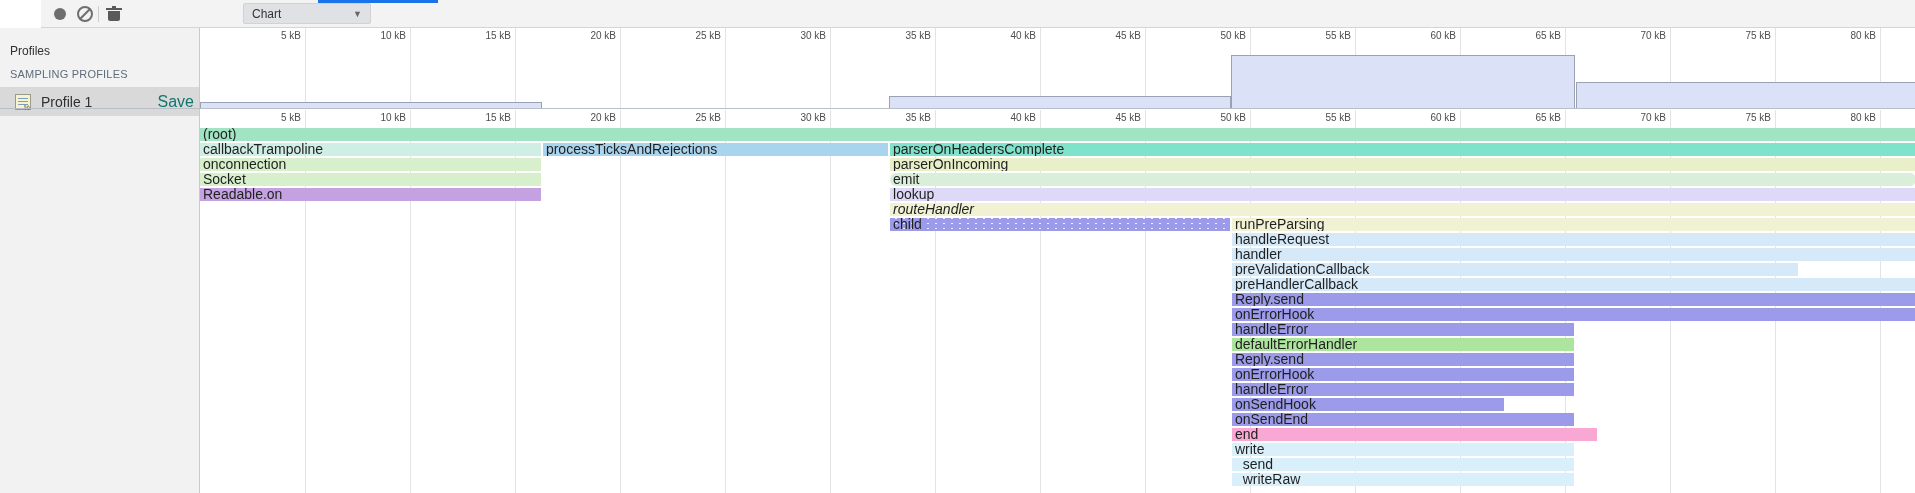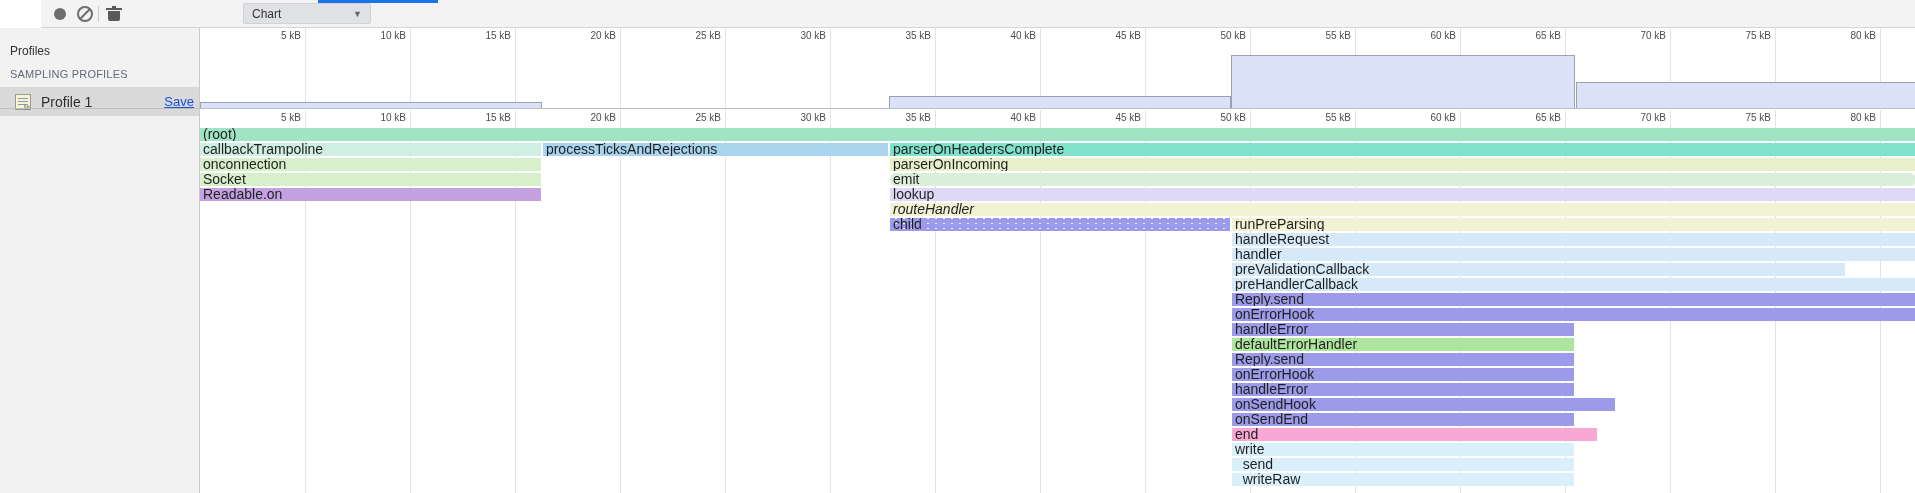"Save" .save-link { color: #1d4ed8 -> #0f766e; font-size: 13px -> 16px }
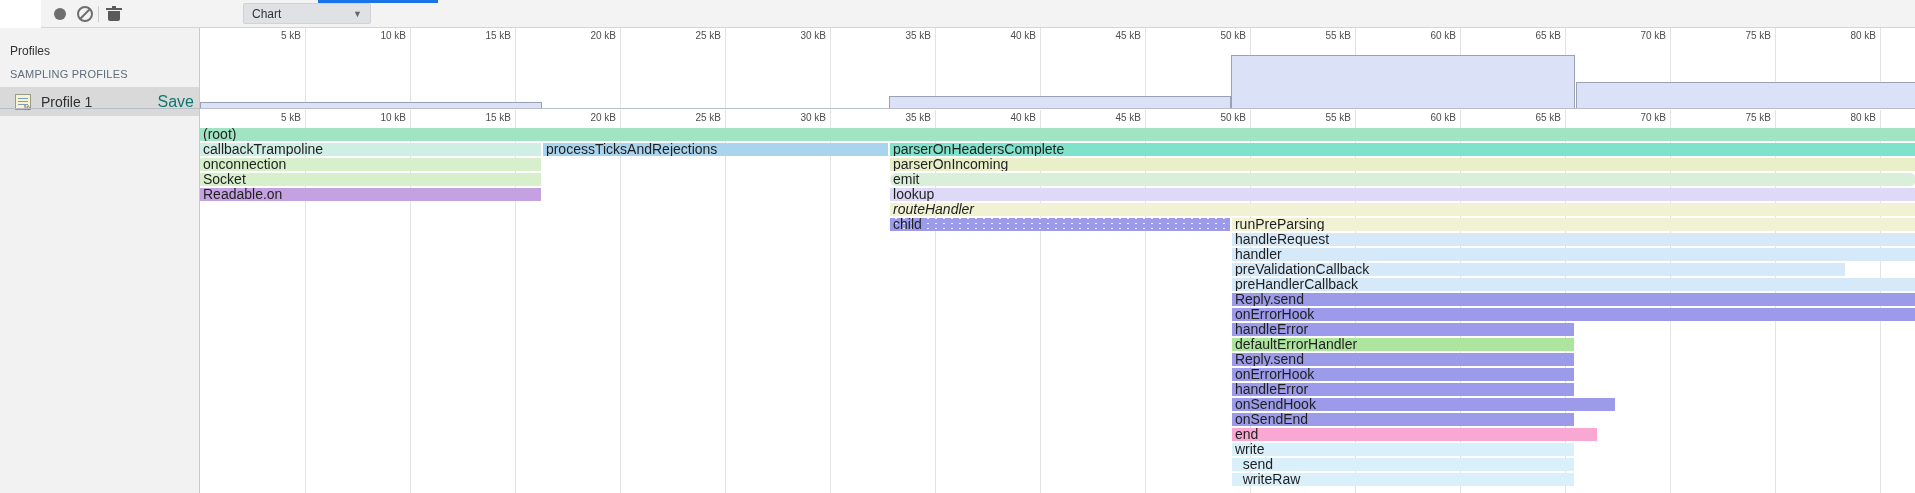"preValidationCallback" div.frame { width: 613px -> 566px }
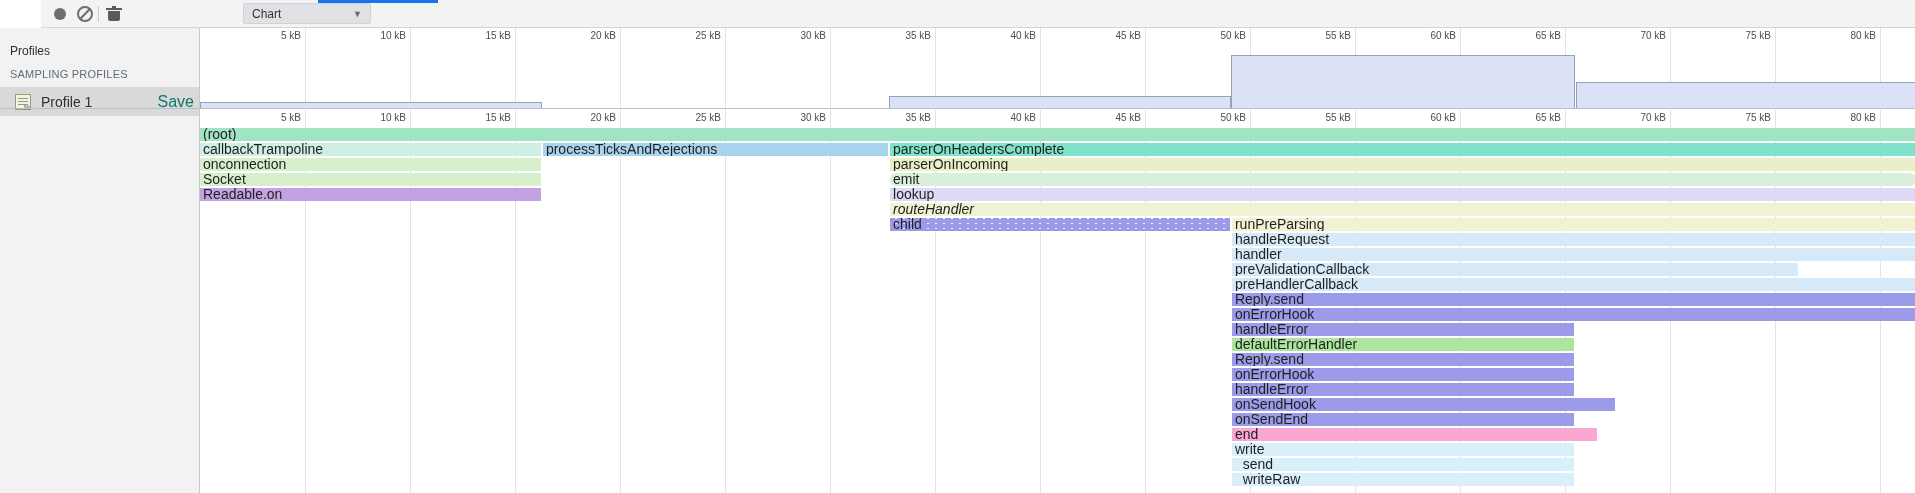"onSendHook" div.frame { width: 383px -> 272px }
